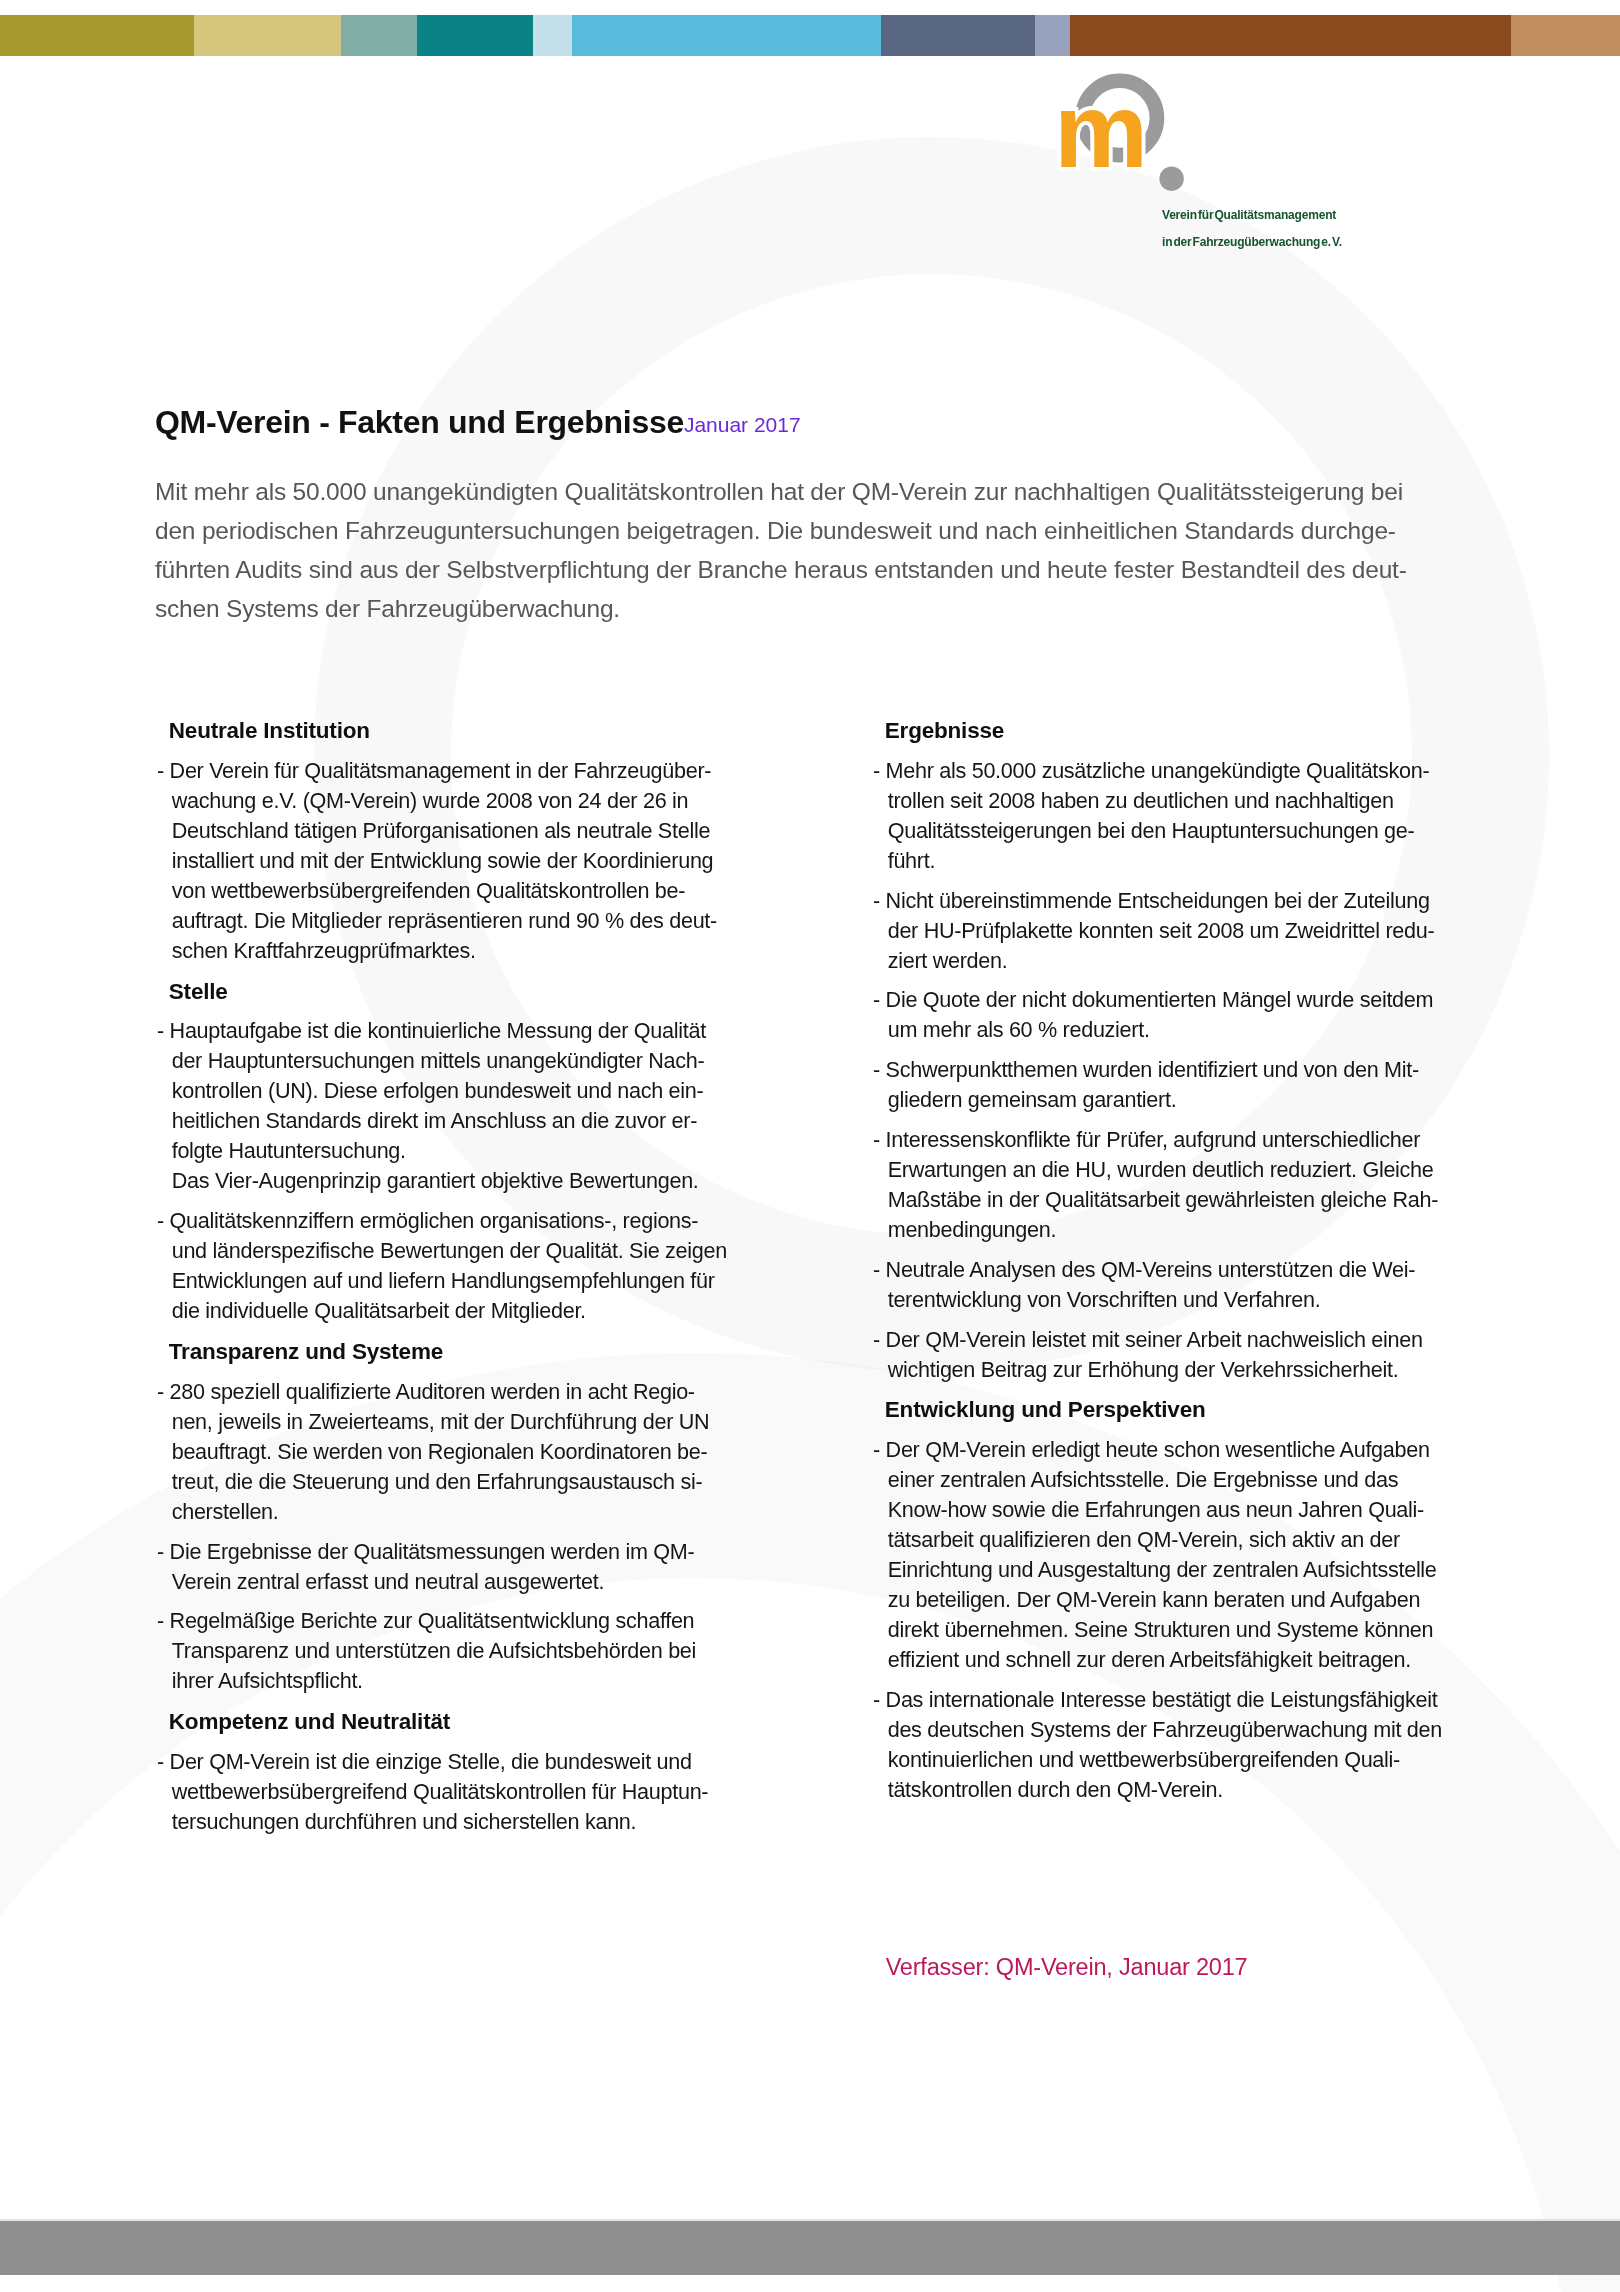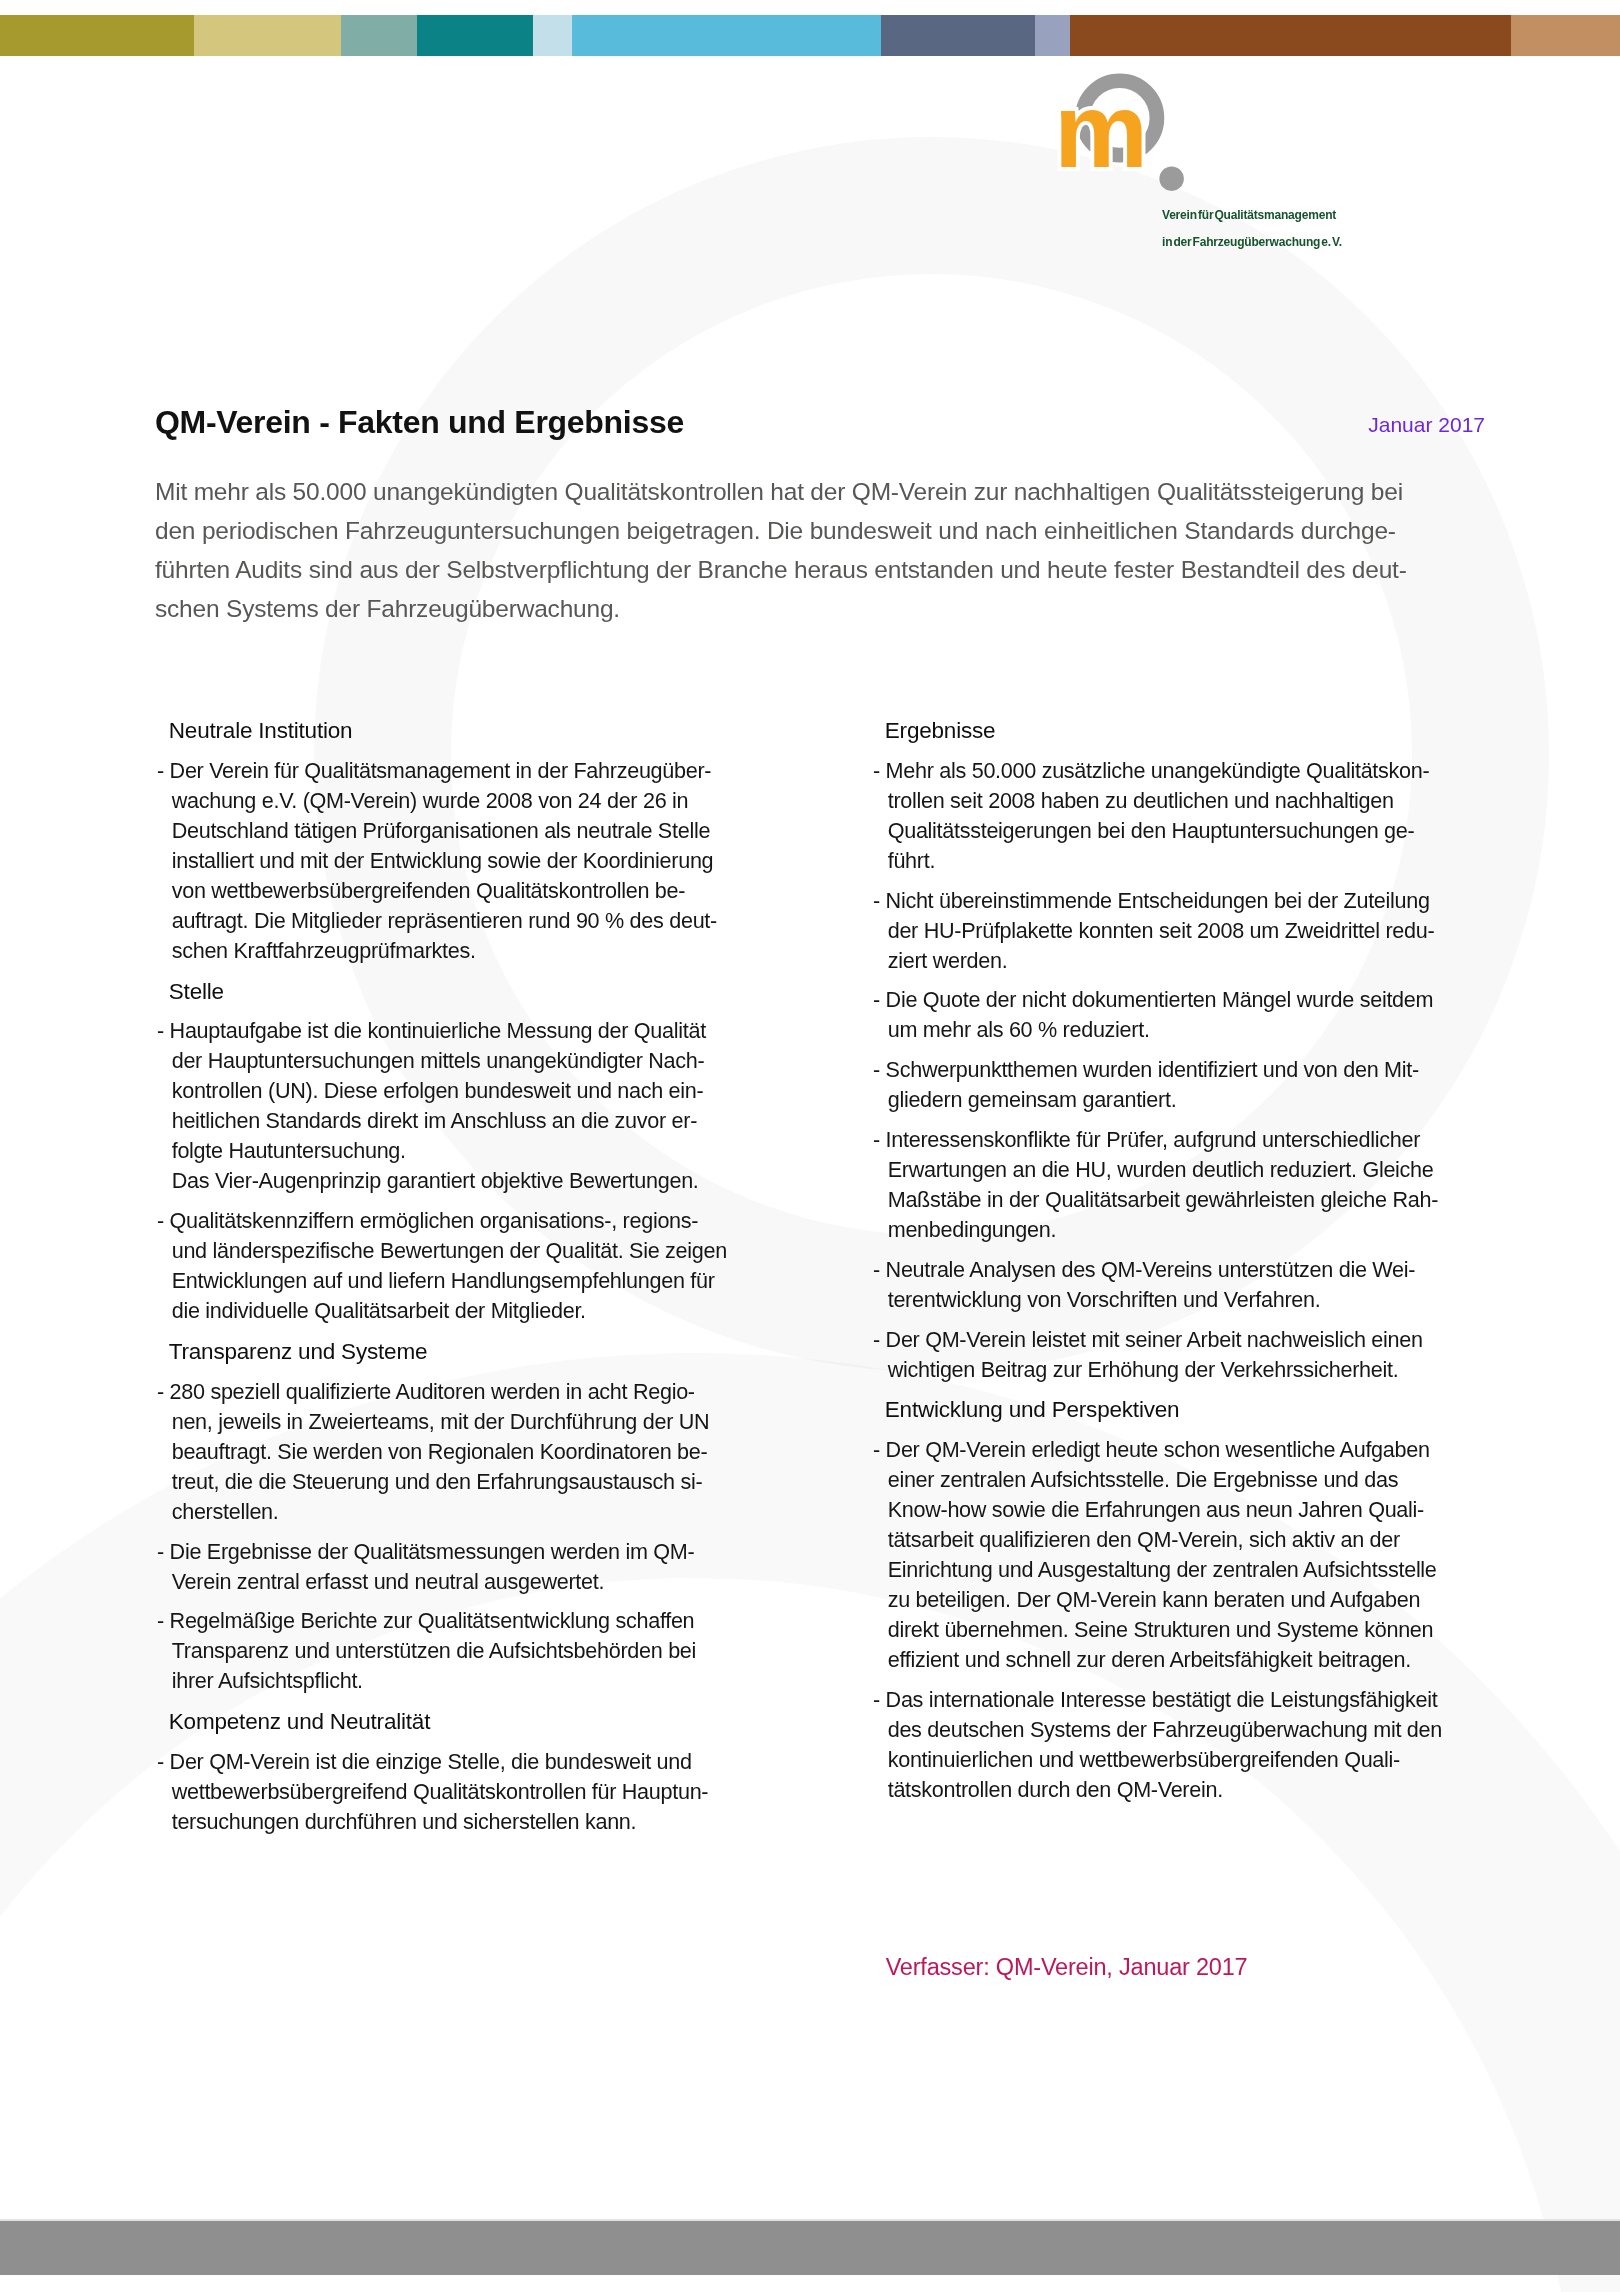"QM-Verein - Fakten und Ergebnisse" .header-row { justify-content: space-between -> flex-start }
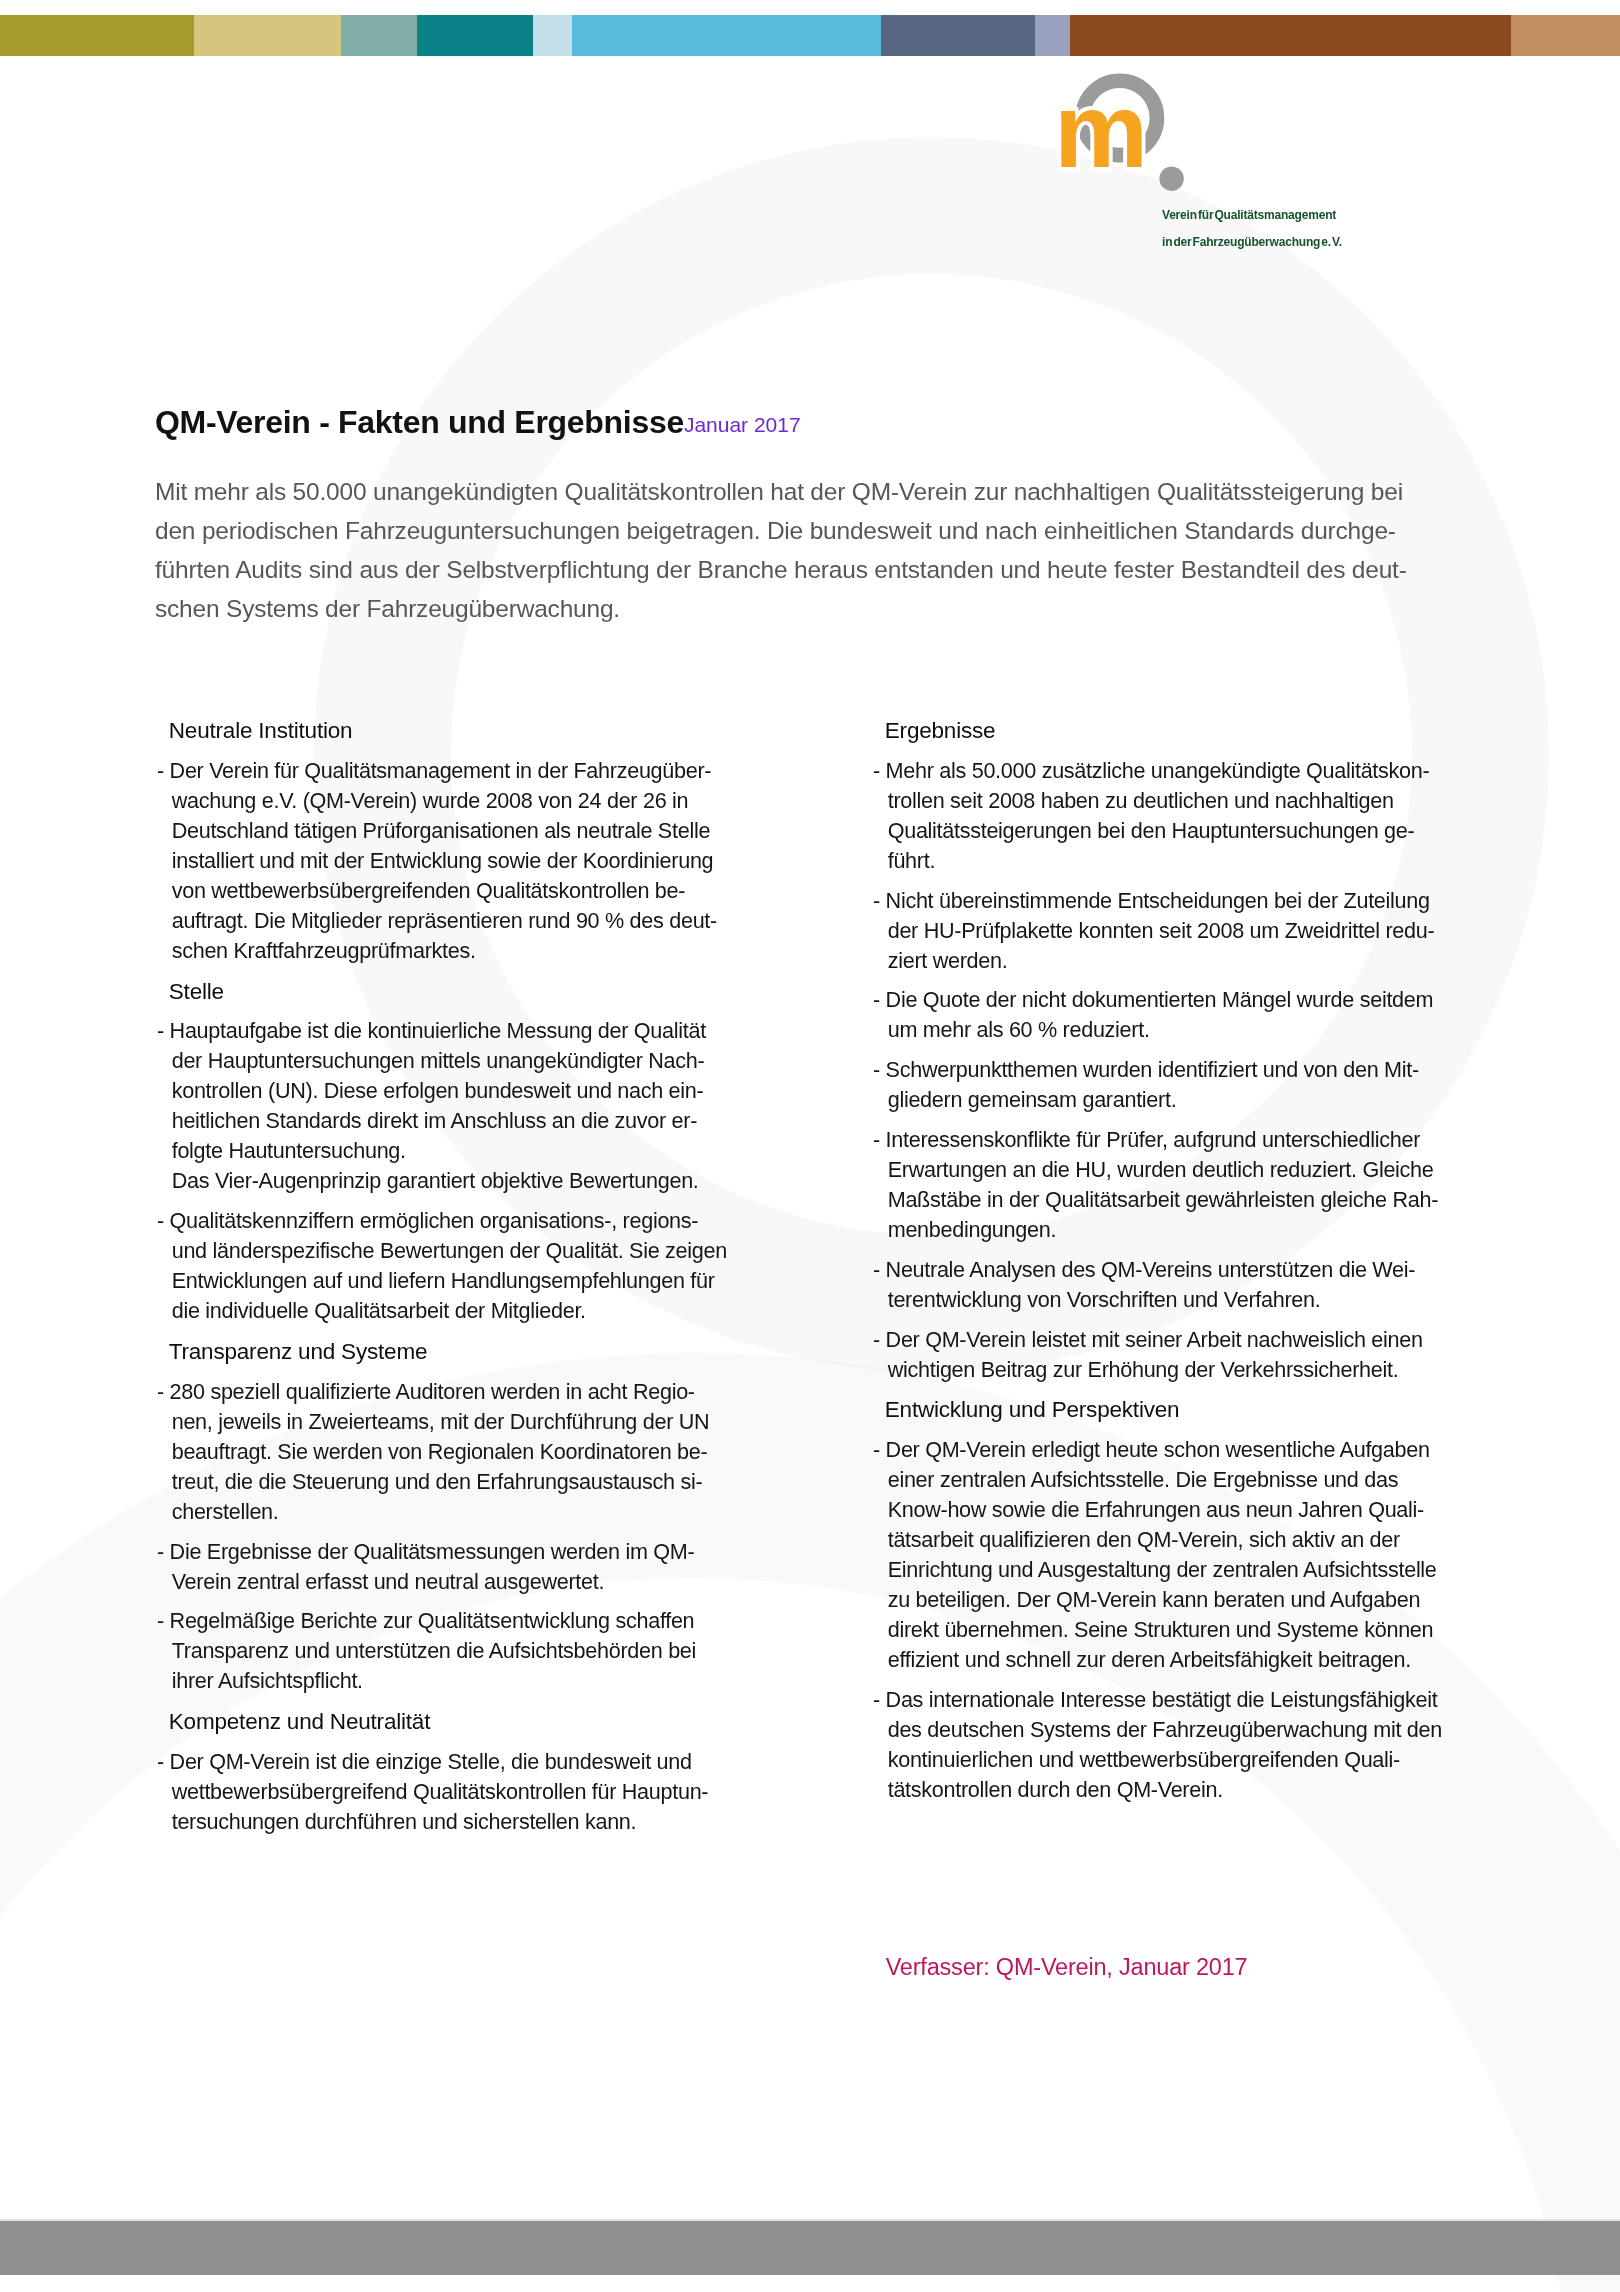"Neutrale Institution" .col-heading { font-weight: normal -> bold }
